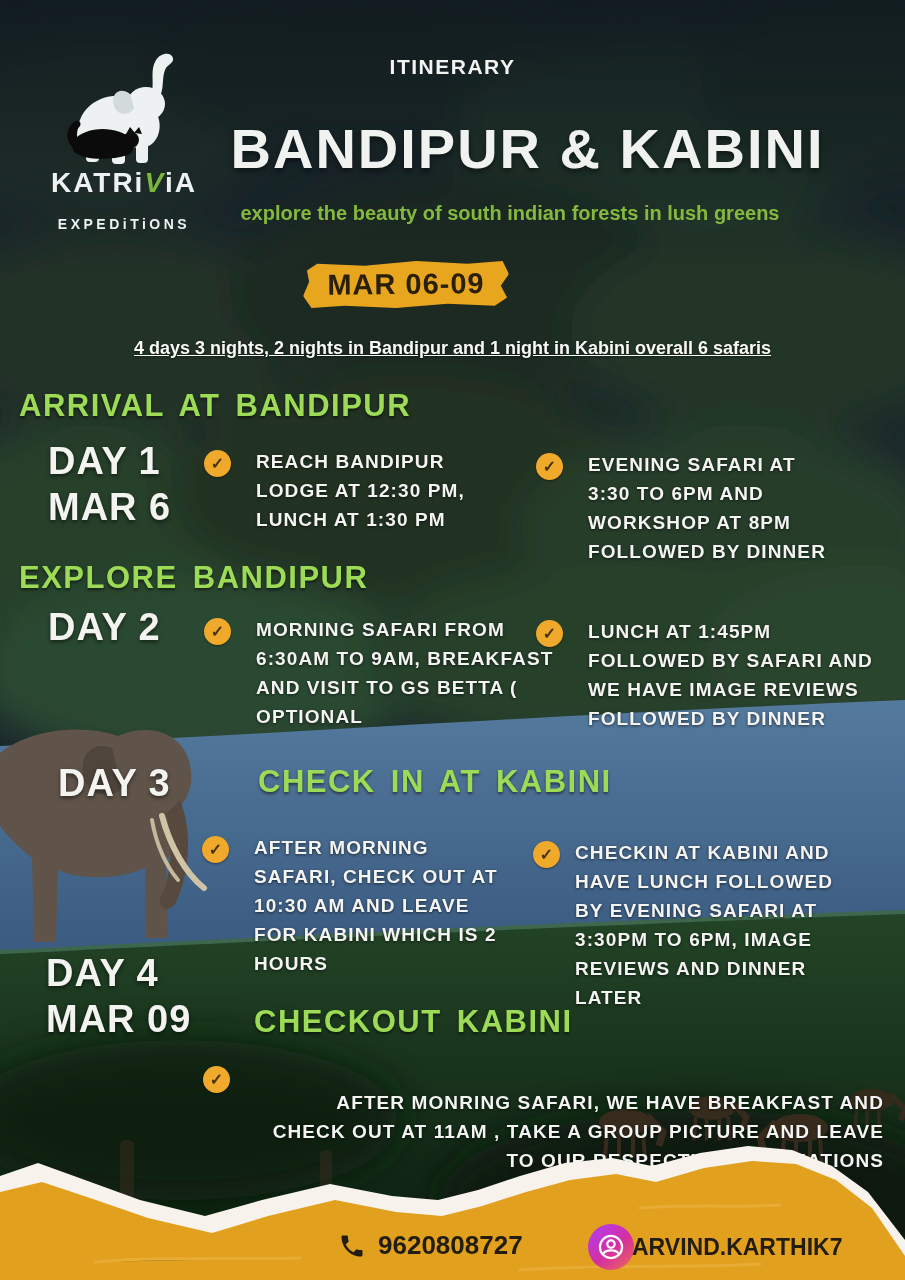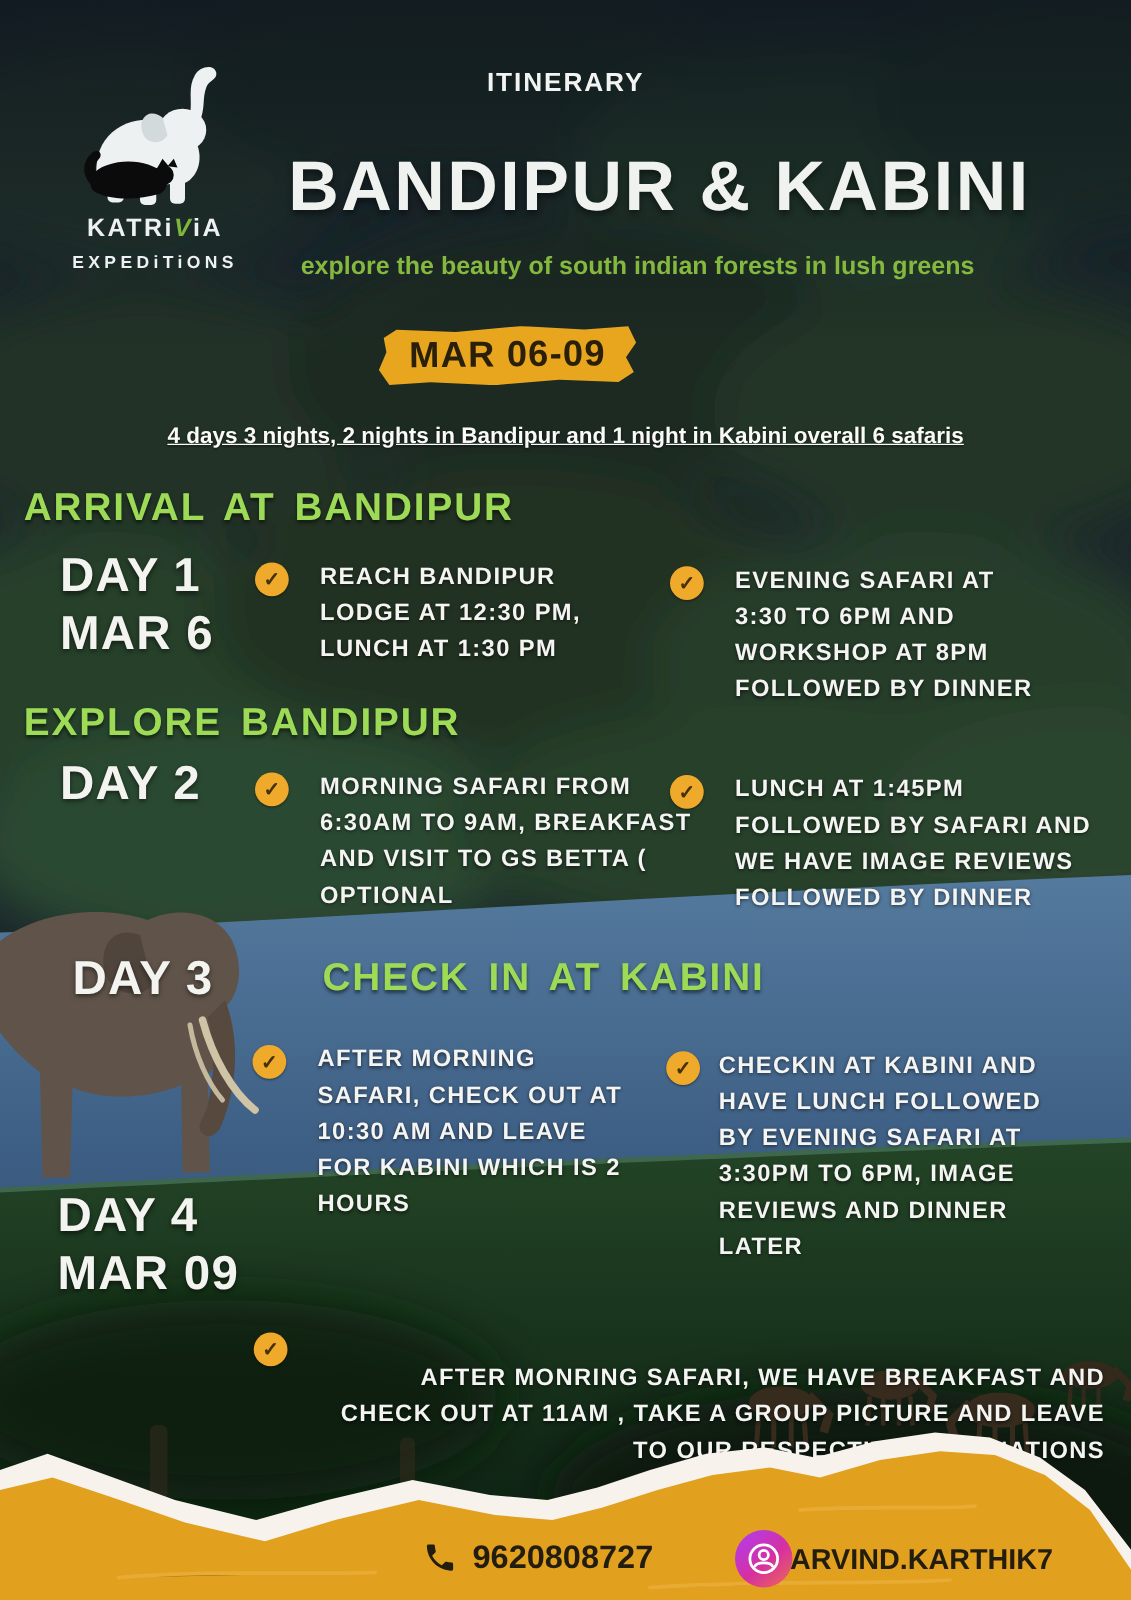"KATRiViA" .brand-name { font-size: 20px -> 28px }
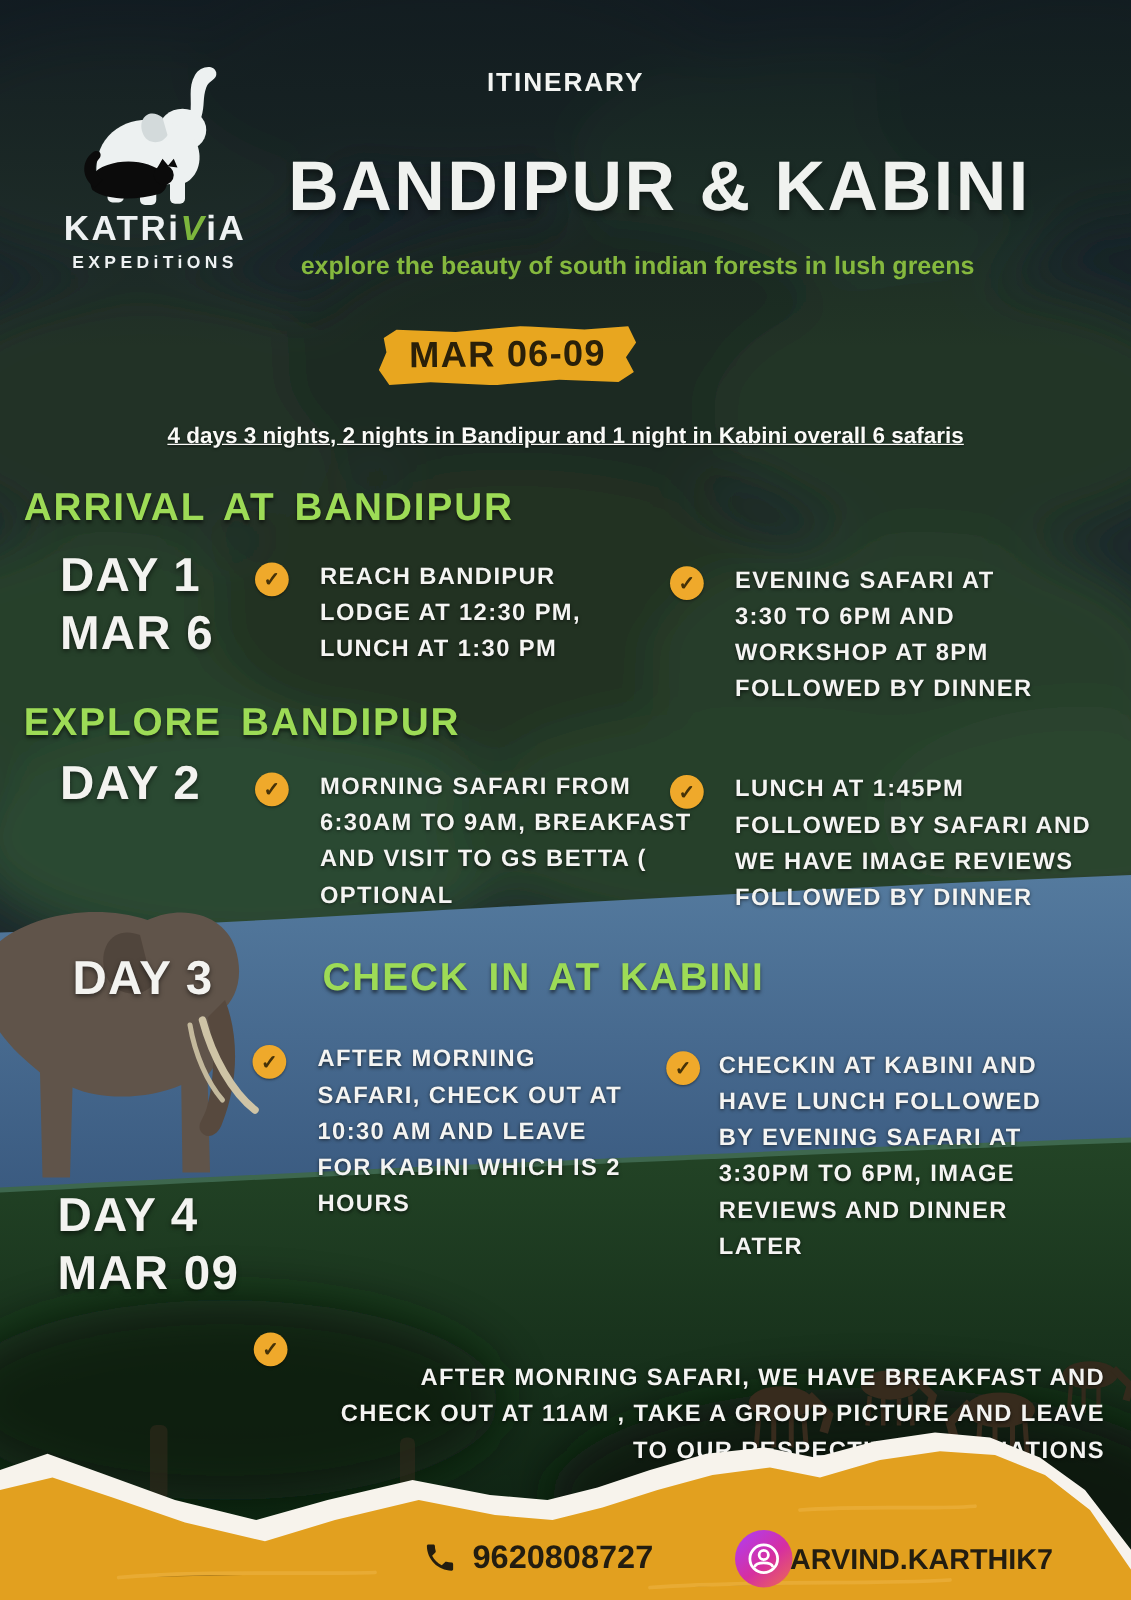"EXPEDiTiONS" .brand-tag { margin-top: 3px -> 18px }
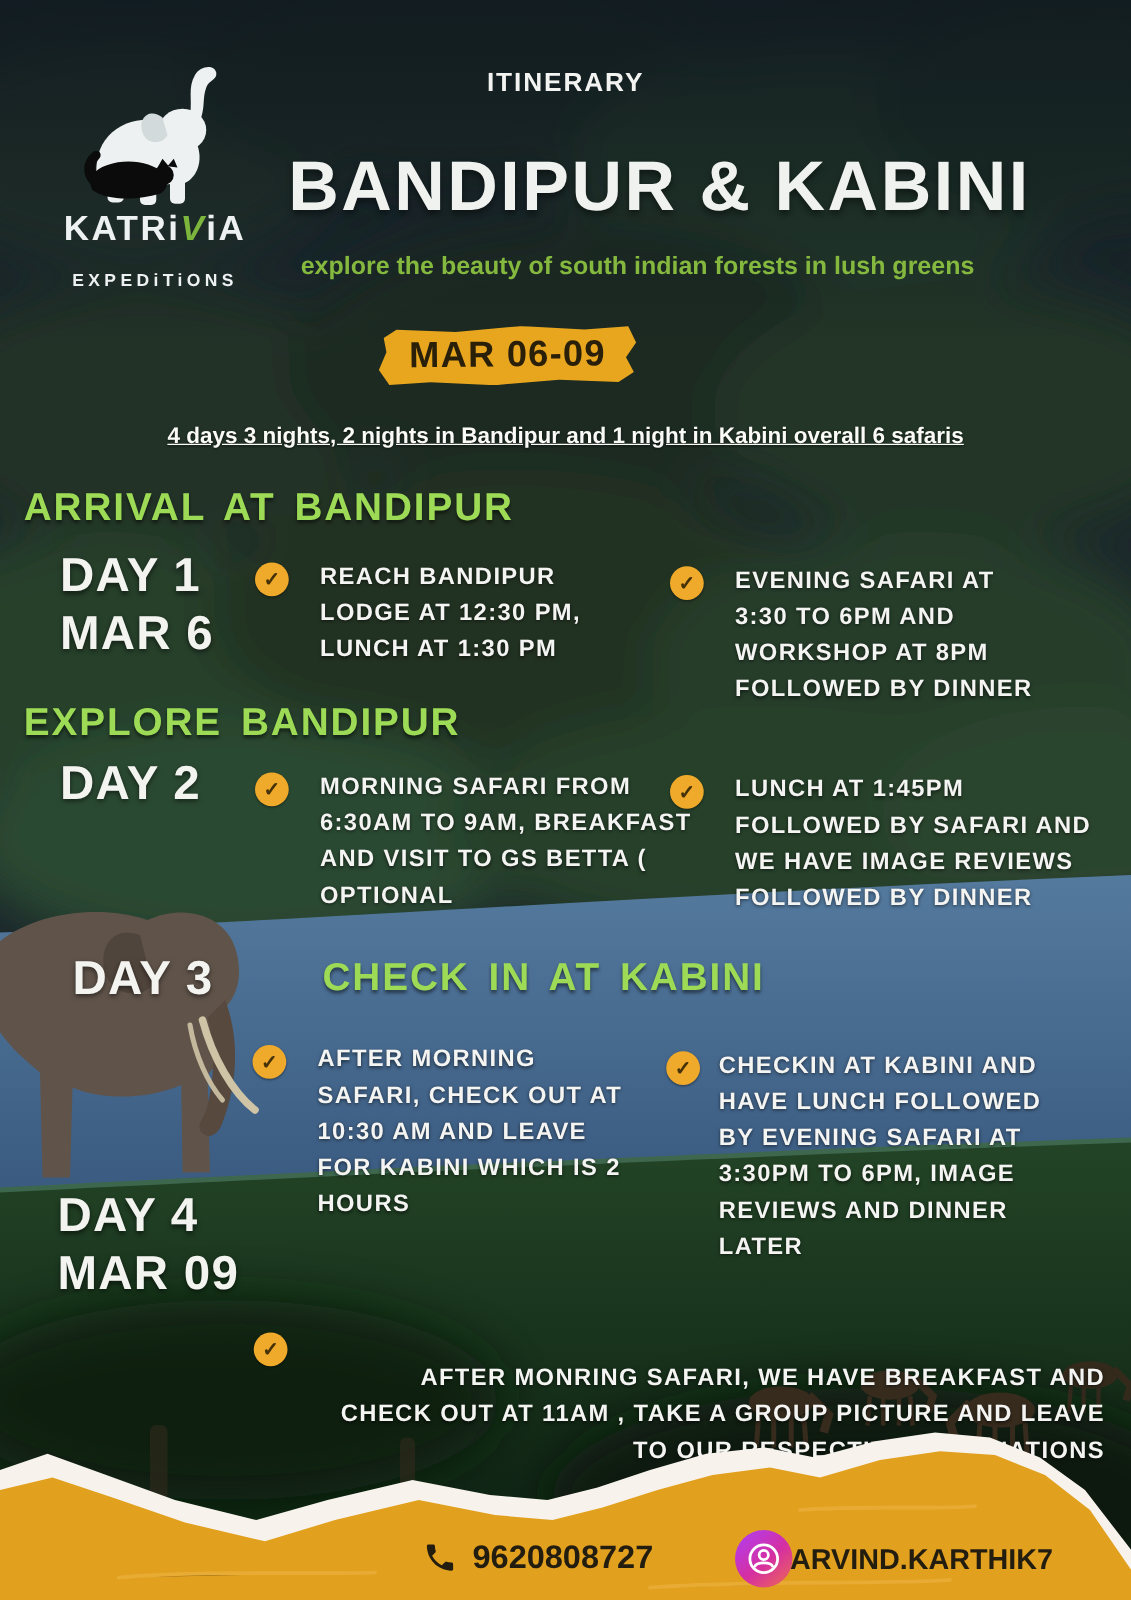"CHECKOUT KABINI" div.abs { html: none -> <div>CHECKOUT KABINI</div> }
